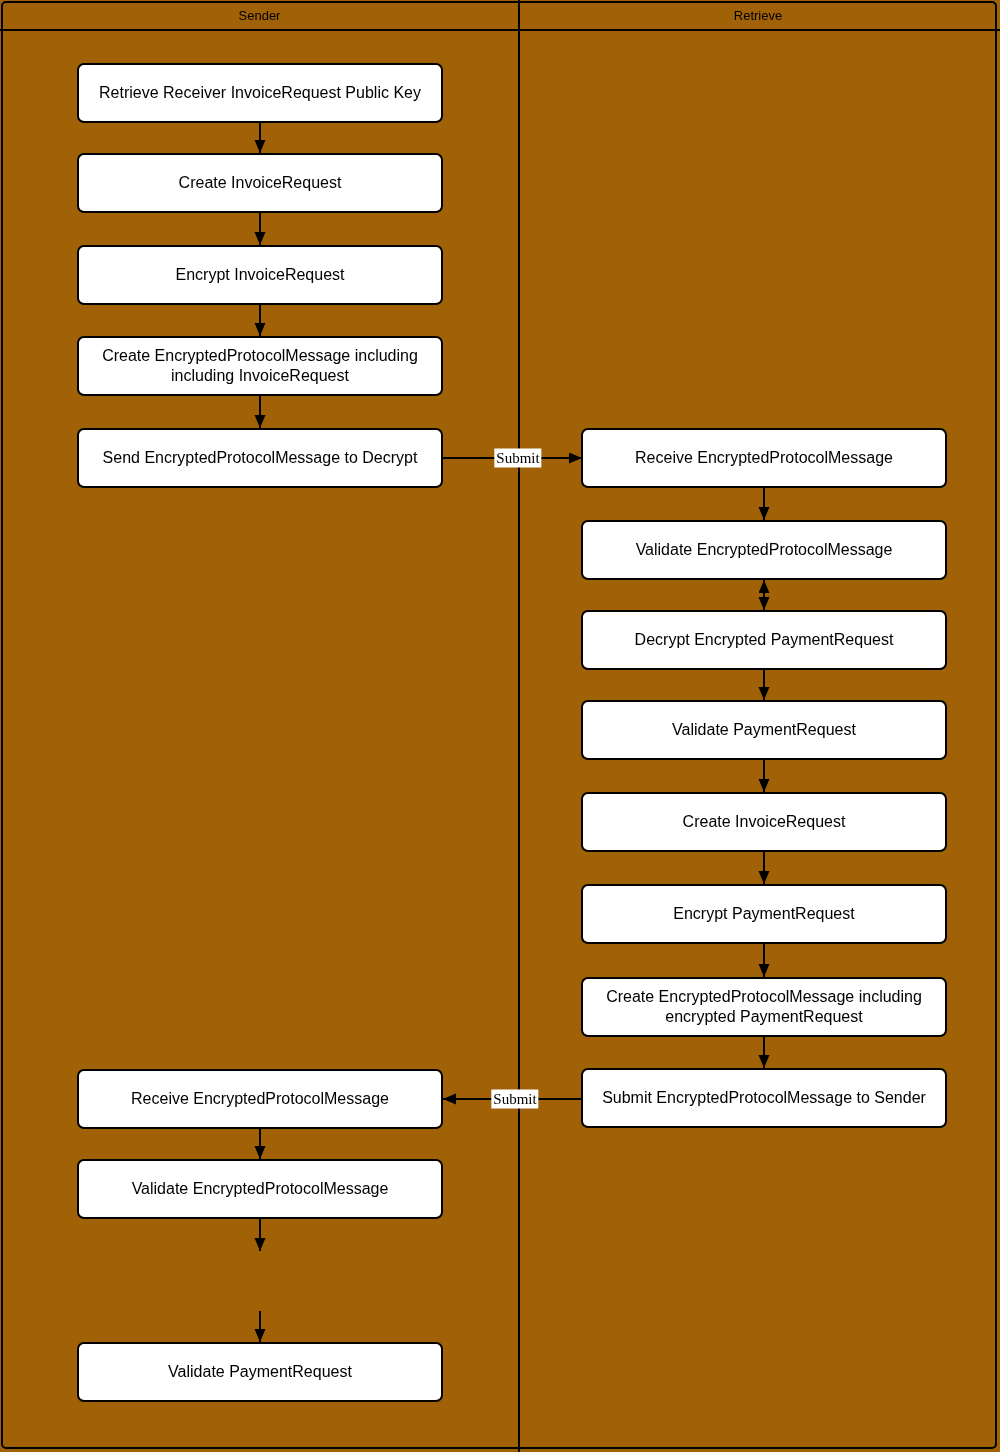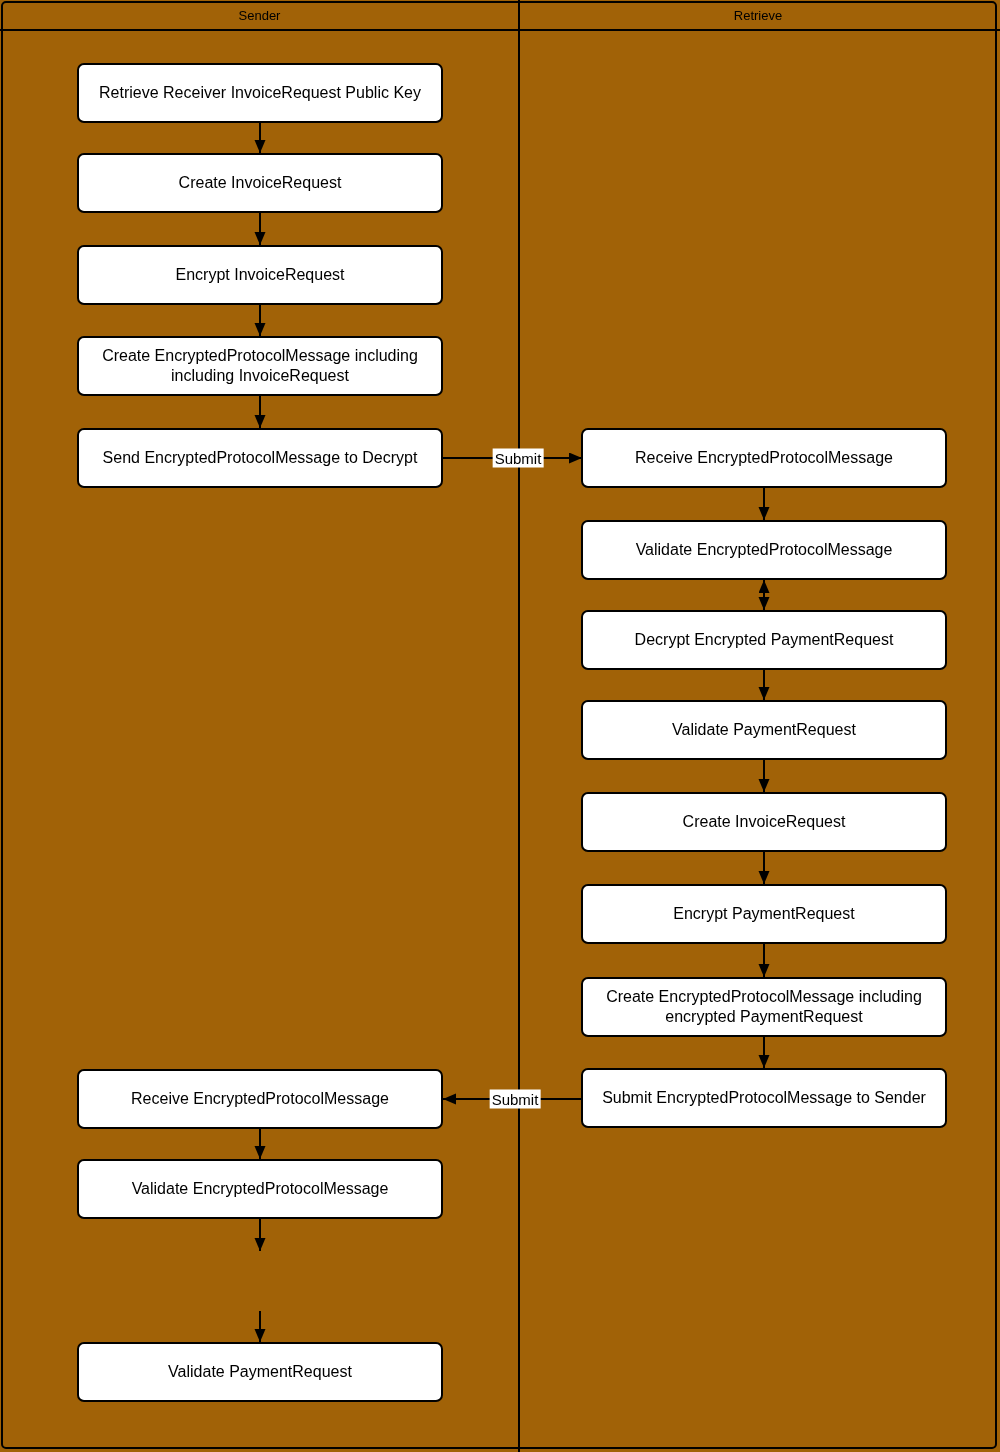"Submit" .edge-label { font-family: none -> Liberation Serif, serif }
